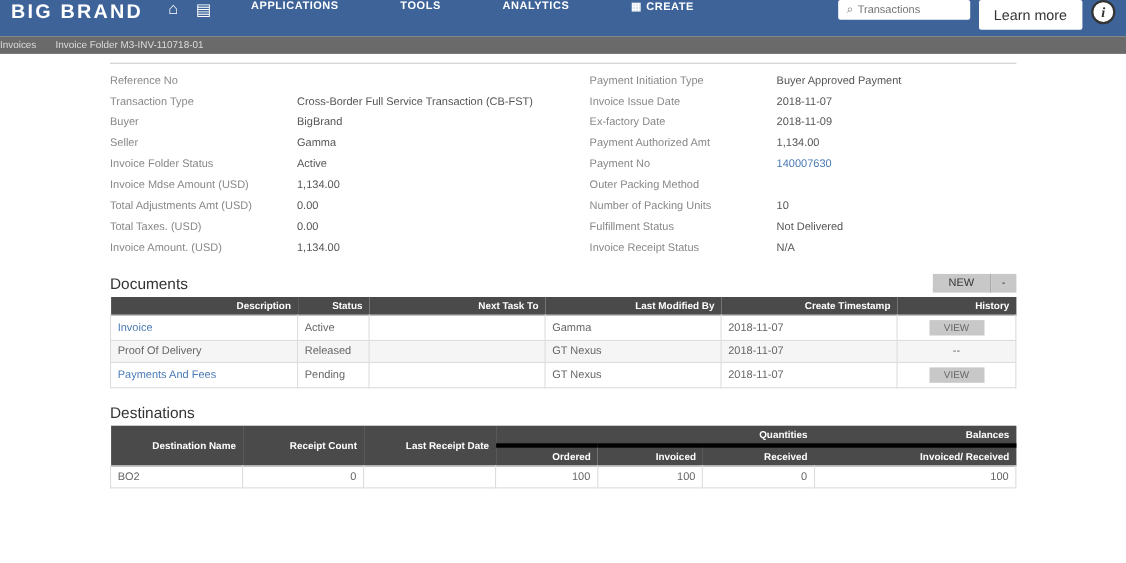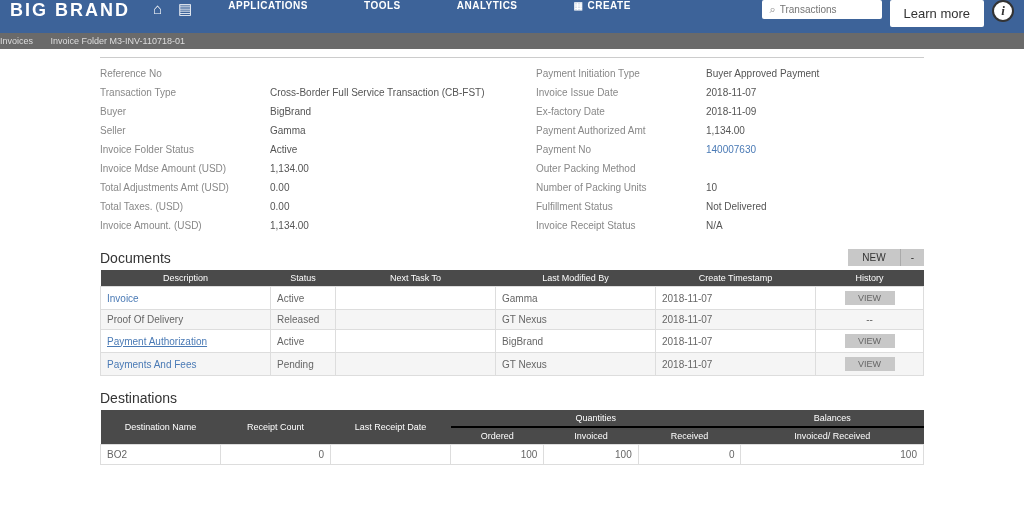"Description" .thead th { font-weight: normal -> bold; text-align: center -> right }
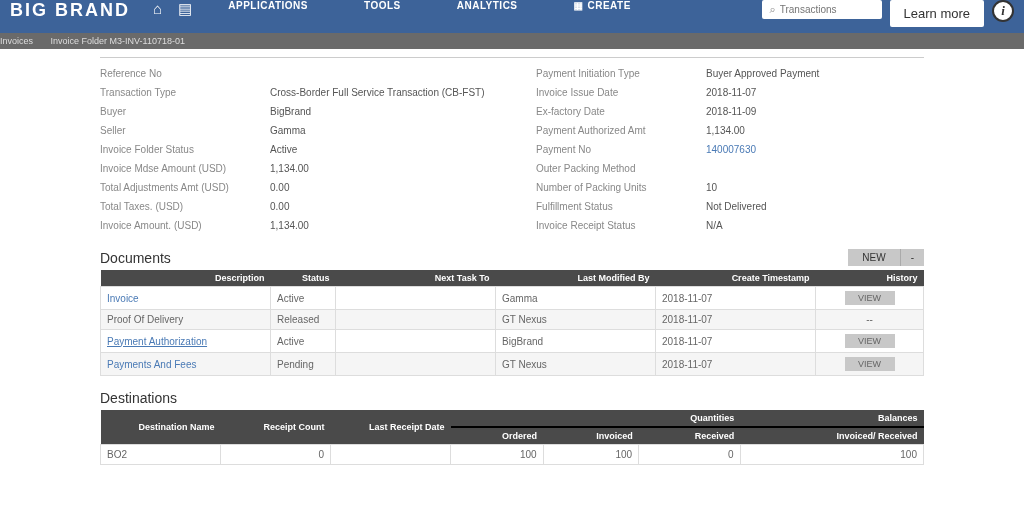"Payment Authorization" tr { html: <tr> <td><span>Payment Authorization</span></td> <td>Active</td> <td></td> <td>BigBrand</td> <td>2018-11-07</td> <td><span>VIEW</span></td> </tr> -> none }
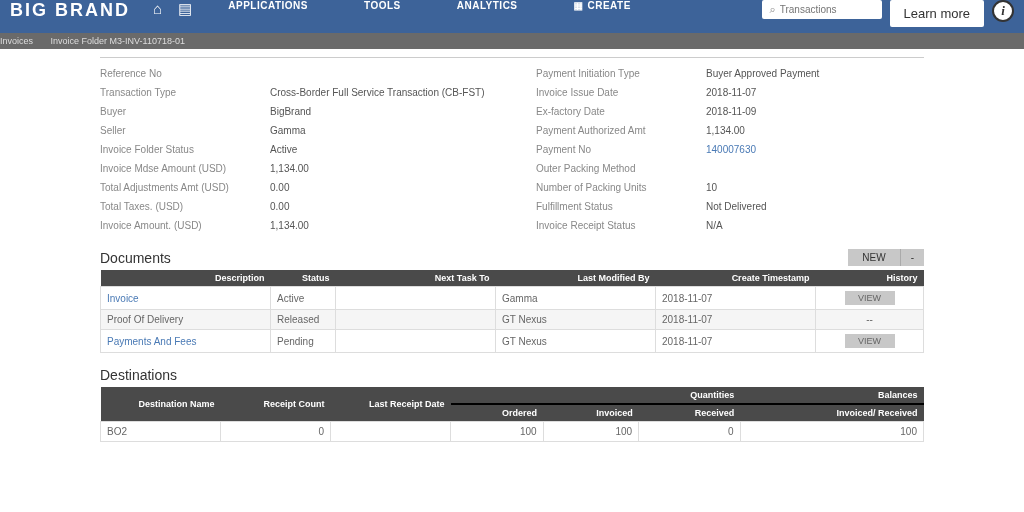"Ordered" .thead-sub th { border-top: 2px solid #000000 -> 4px solid #000000 }
